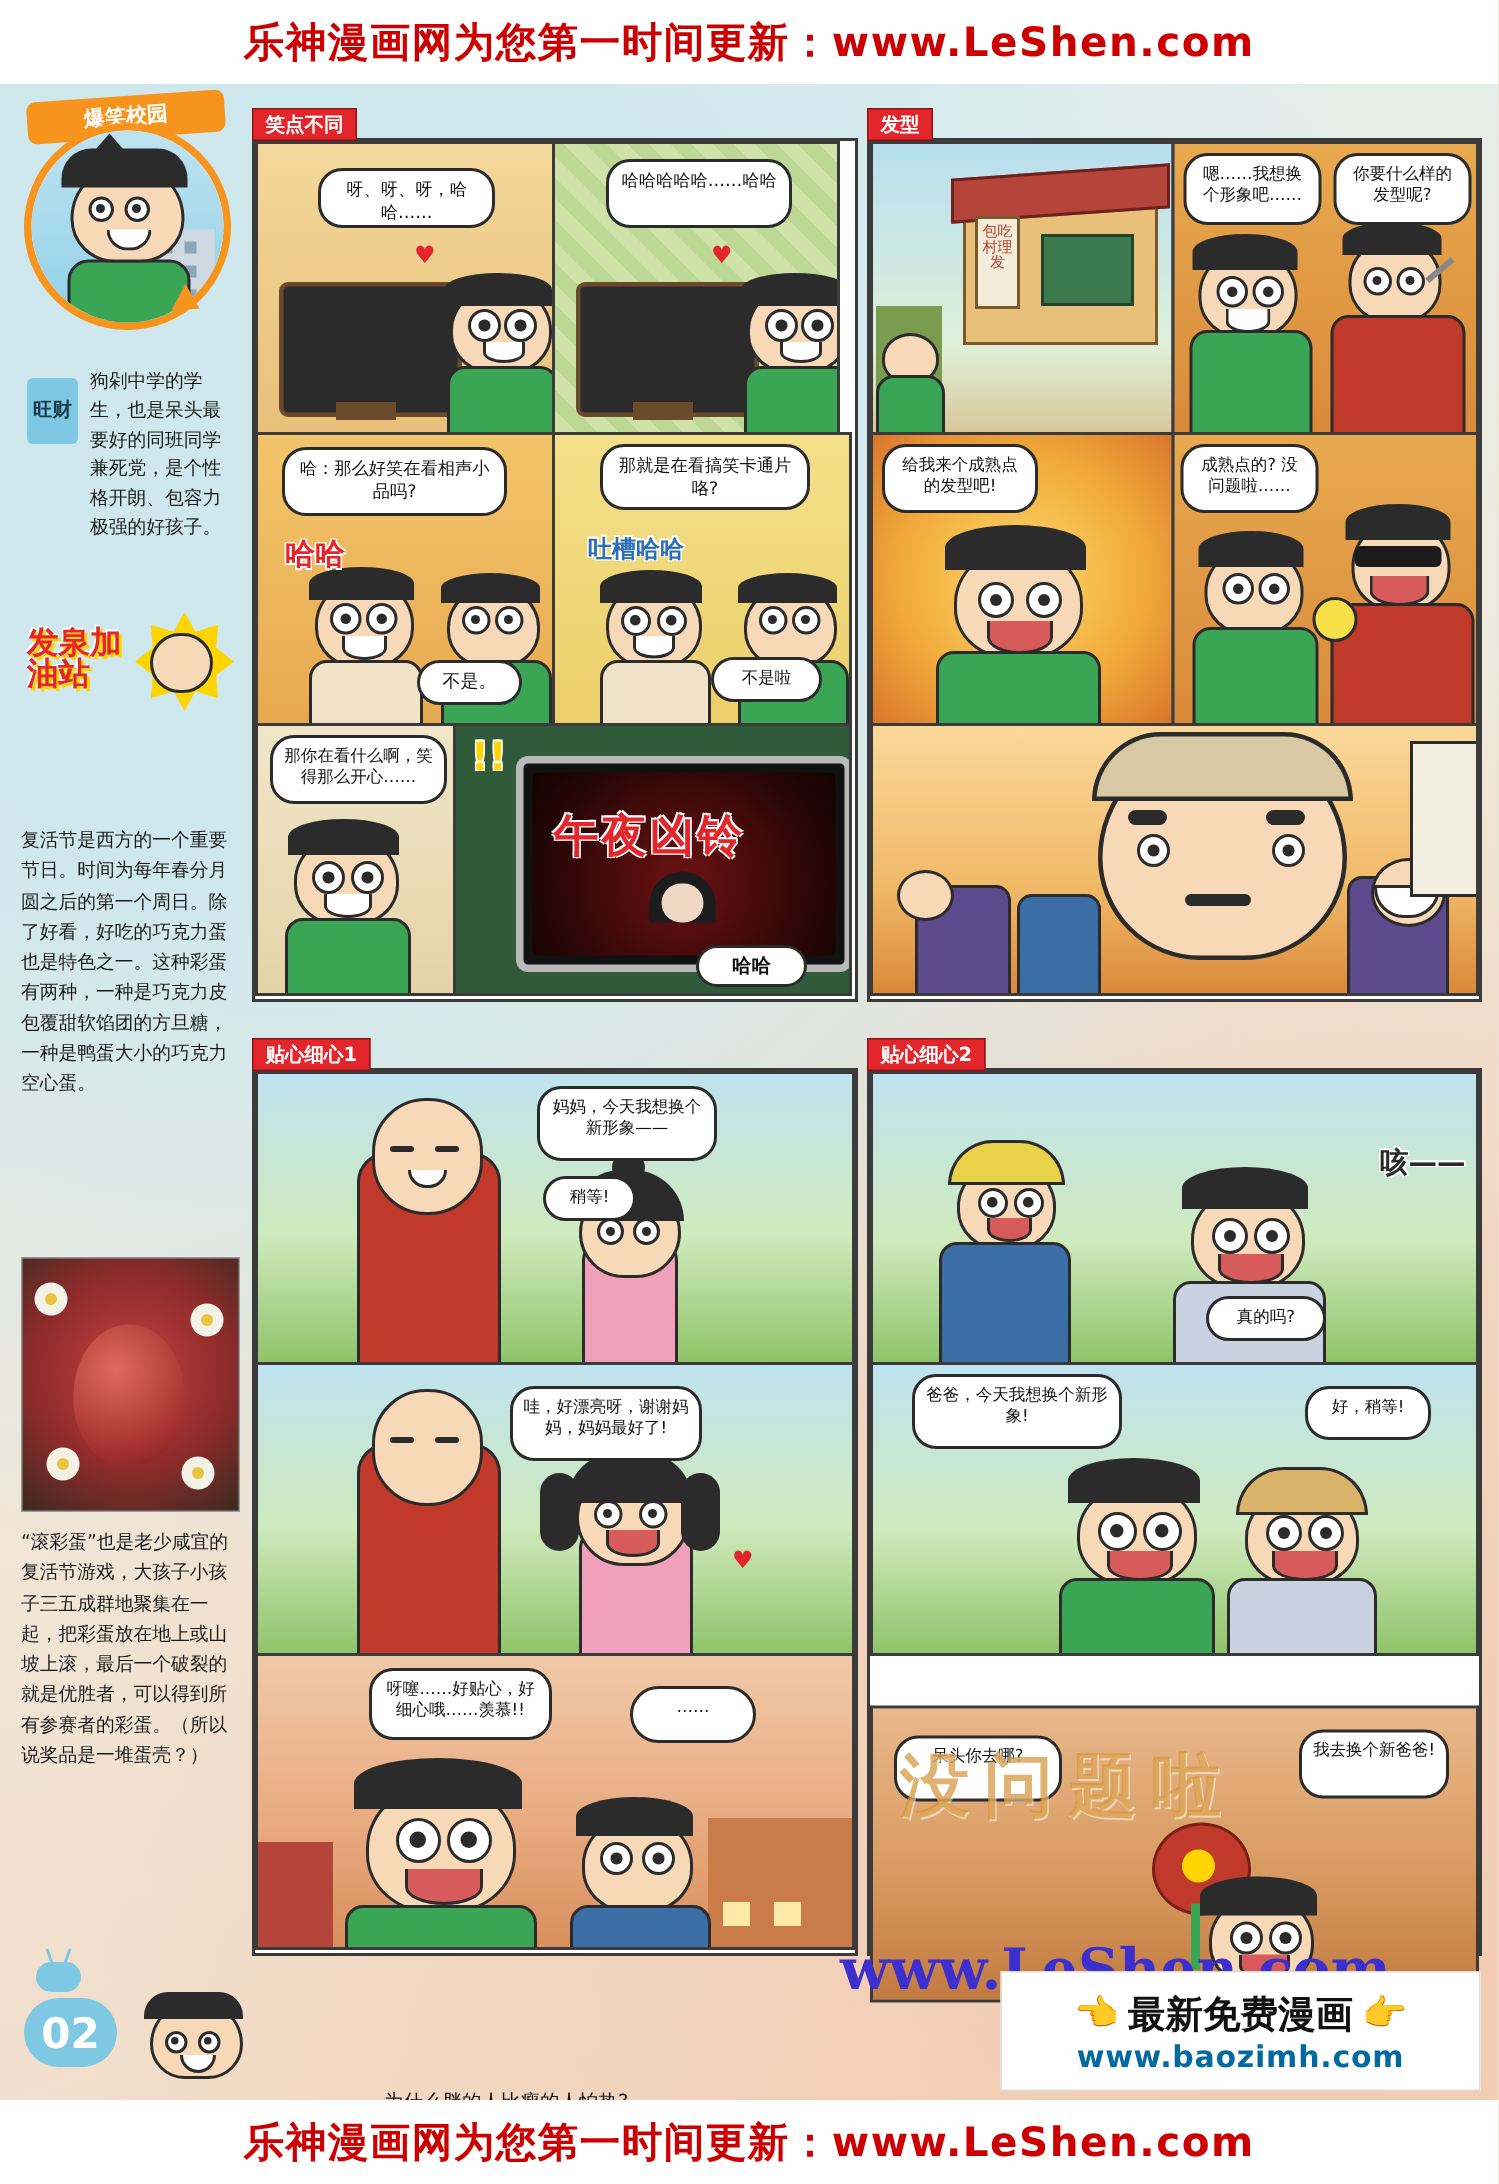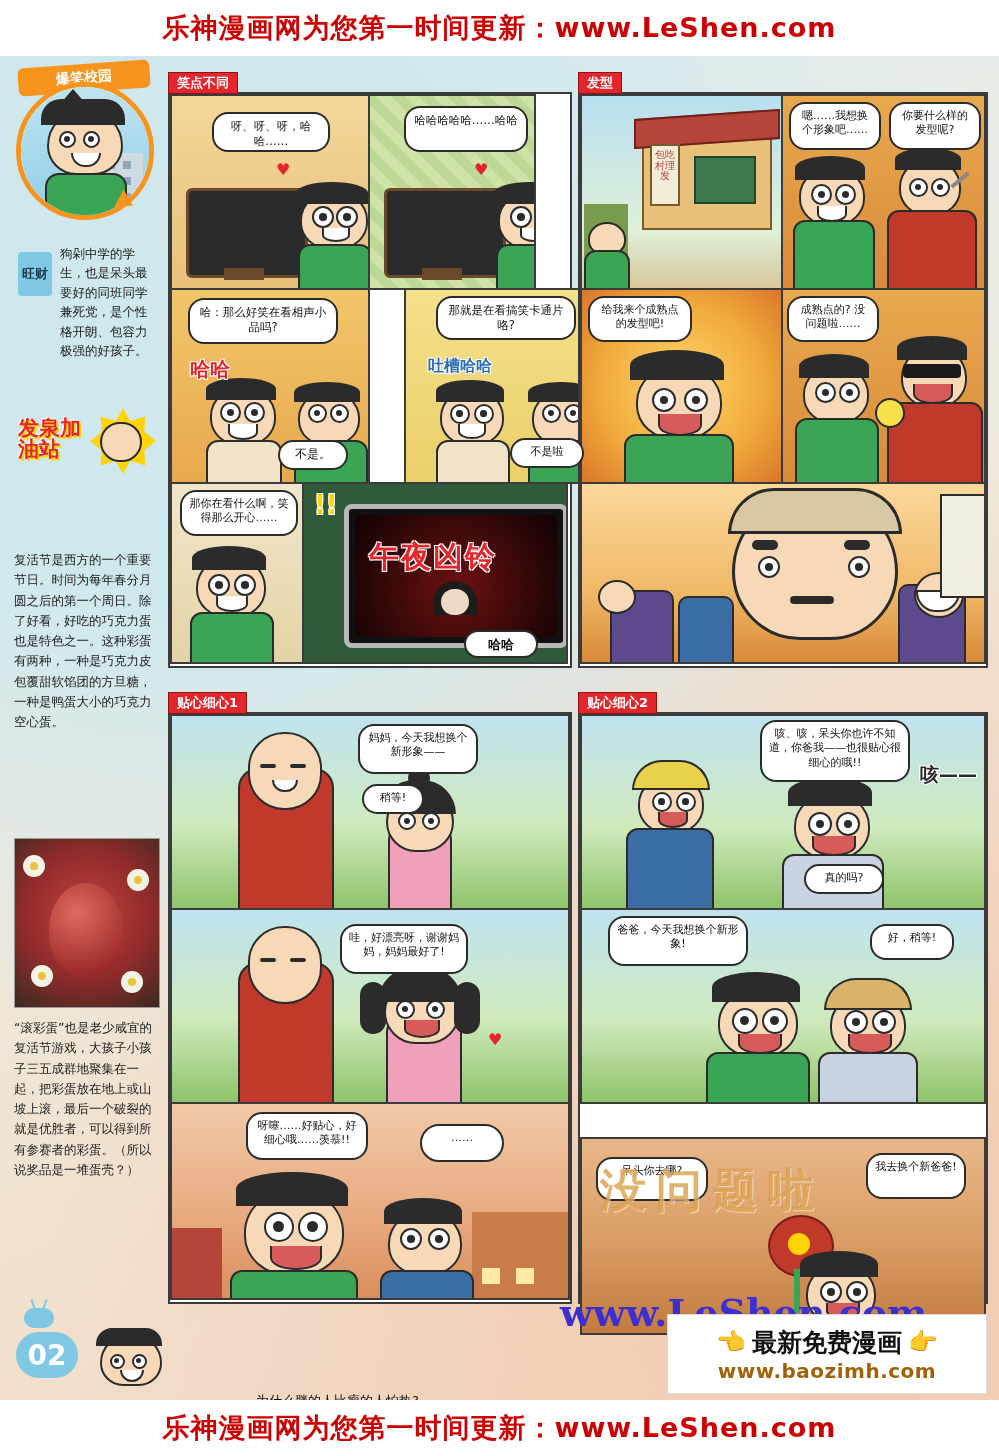"哈哈哈哈哈……哈哈" div.panel { width: 168px -> 192px }
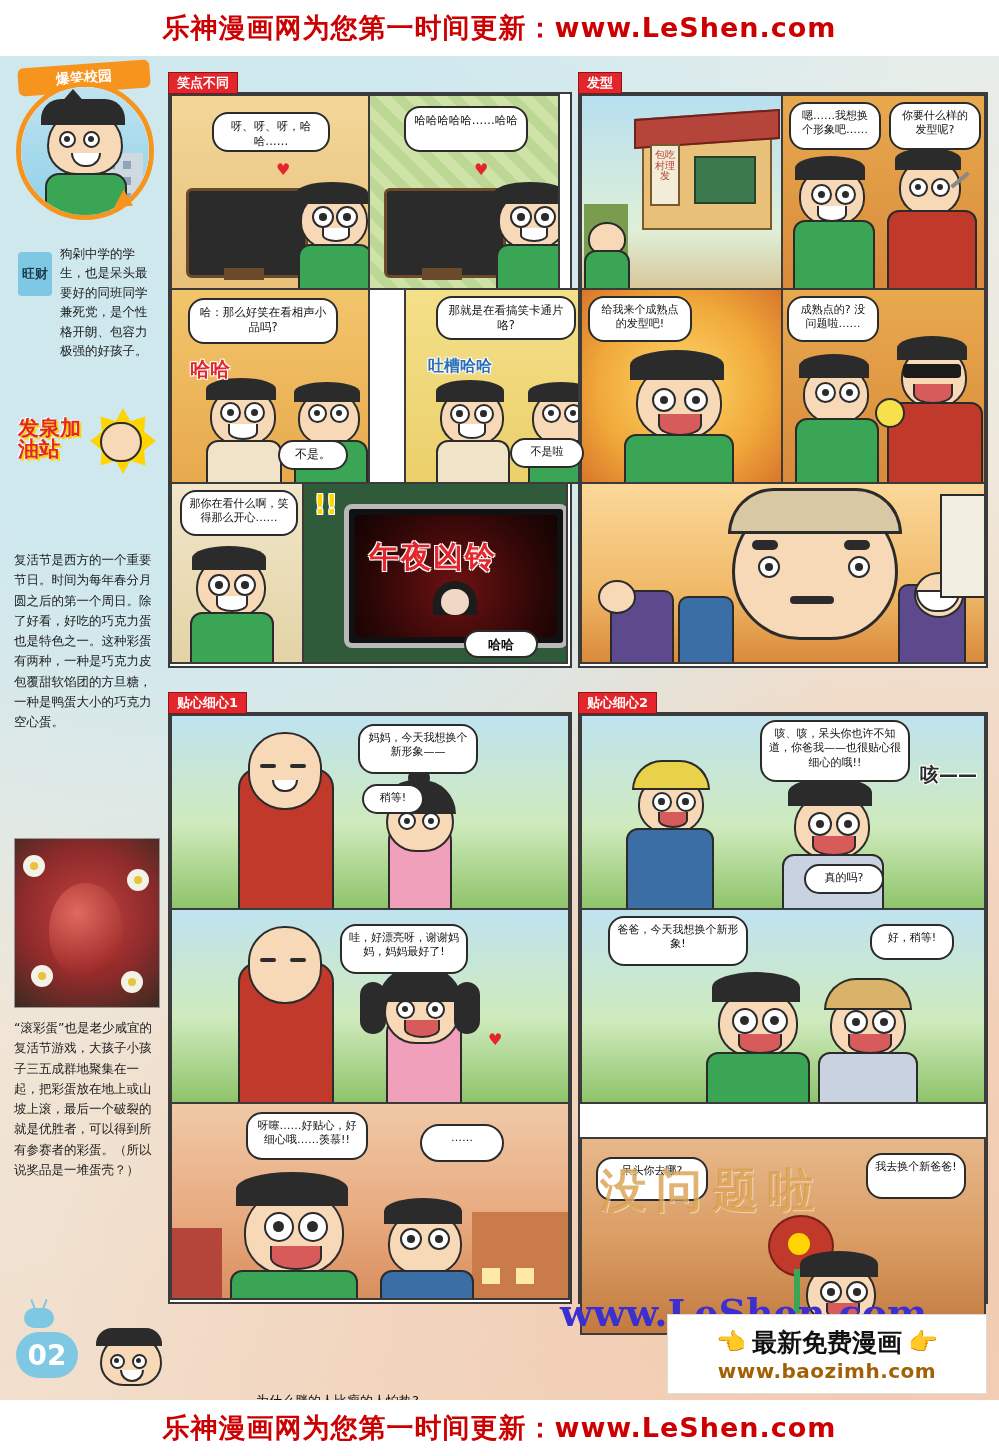"那就是在看搞笑卡通片咯?" div.panel { margin-left: 36px -> none }
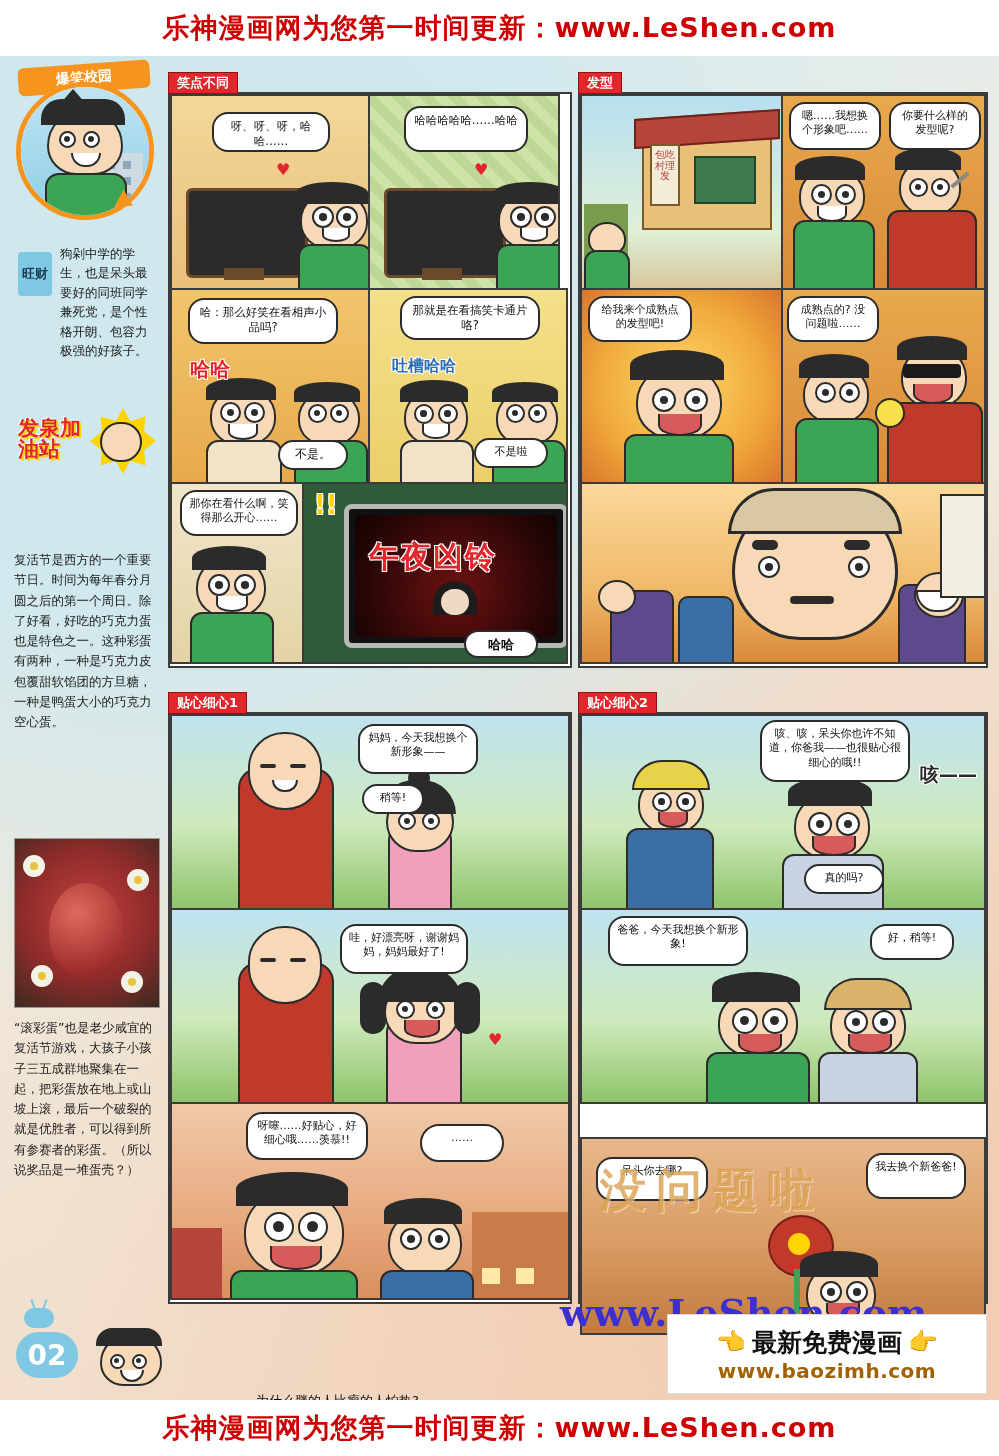"咳、咳，呆头你也许不知道，你爸我——也很贴心很细心的哦!!" div.bub { html: <div>咳、咳，呆头你也许不知道，你爸我——也很贴心很细心的哦!!</div> -> none }
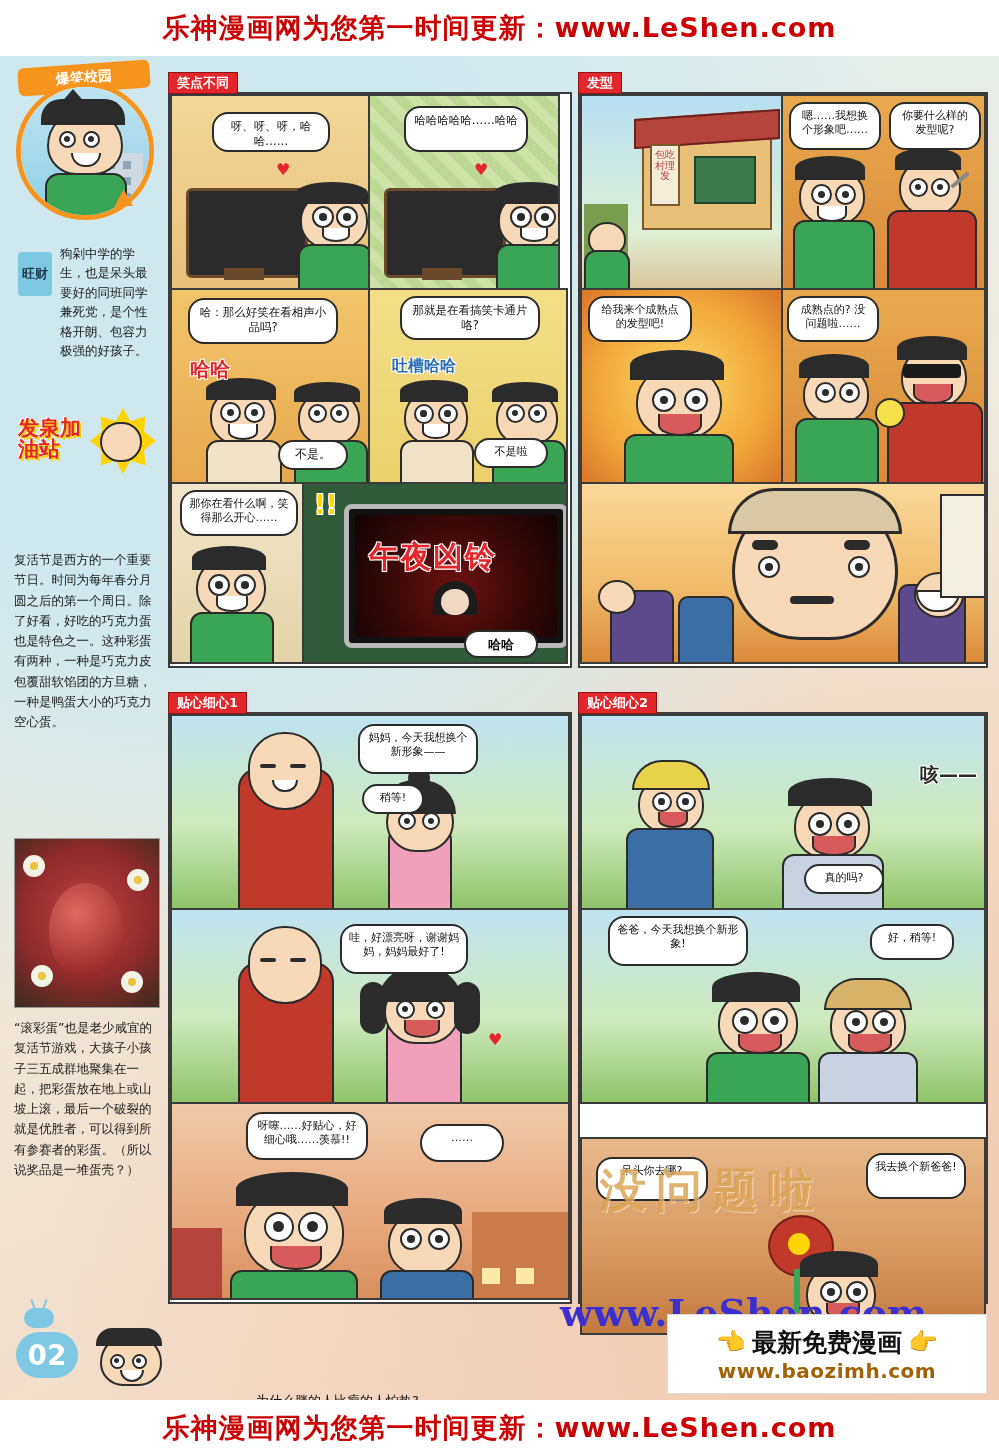"www.baozimh.com" .wm3 .l2 { color: #a16207 -> #0369a1 }
